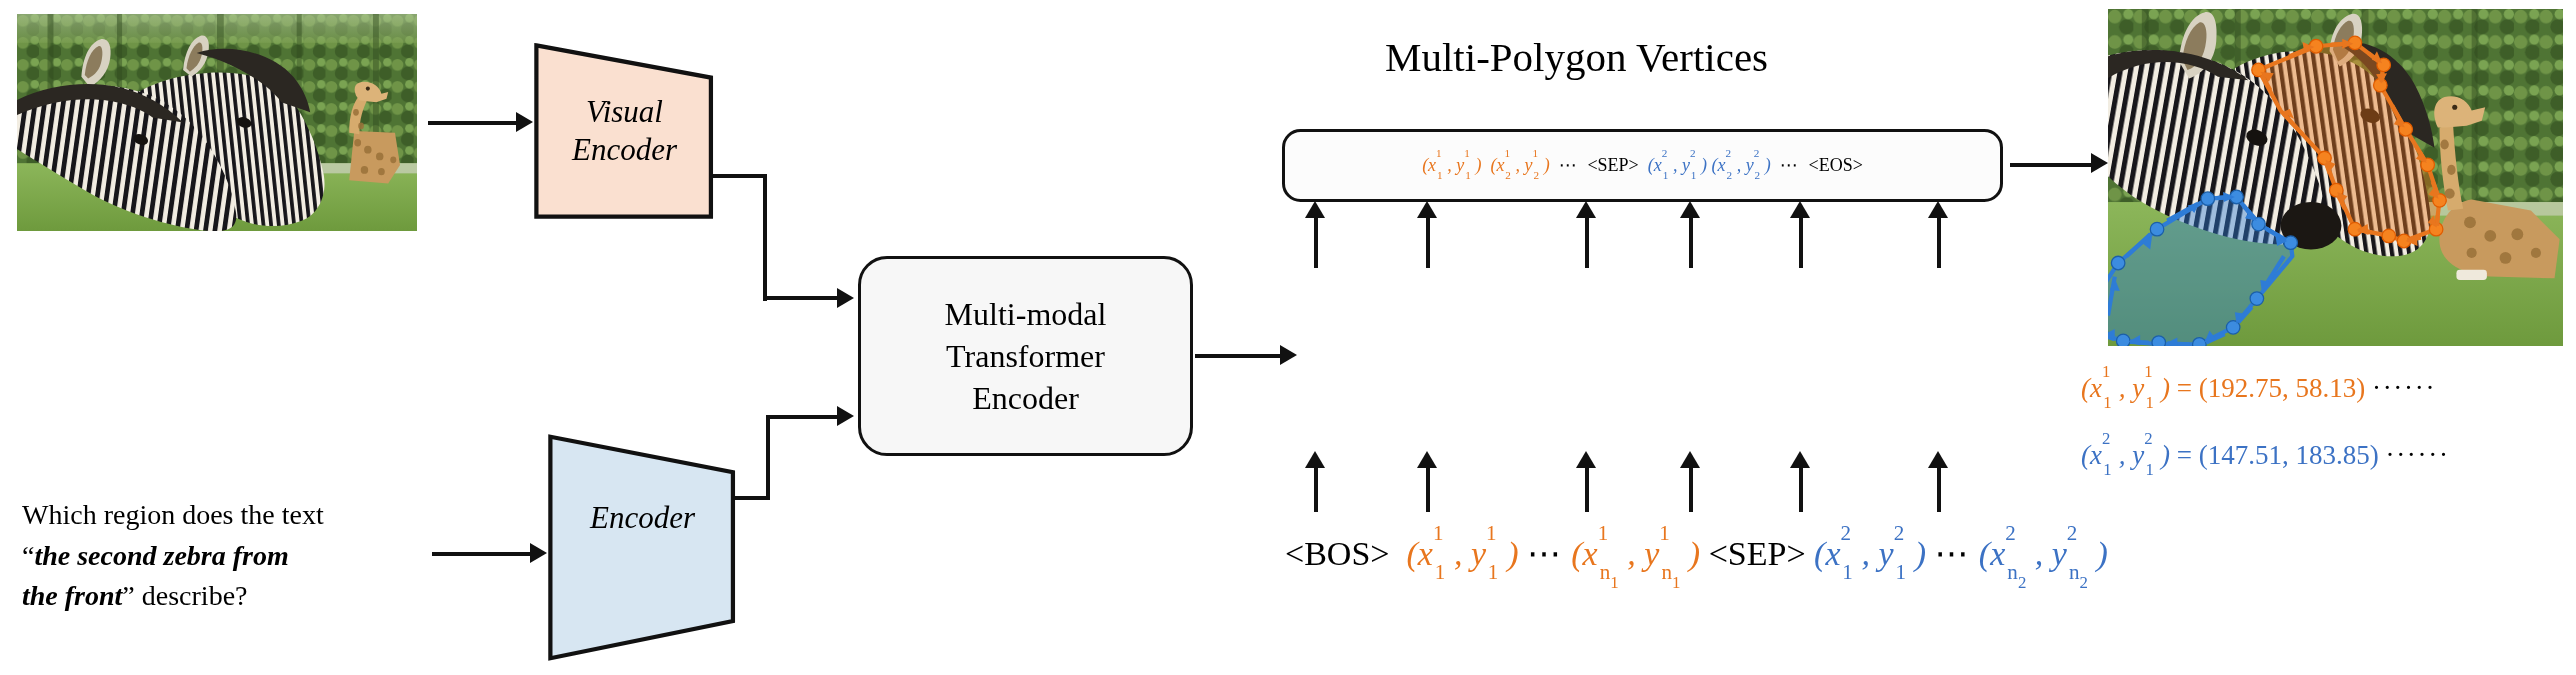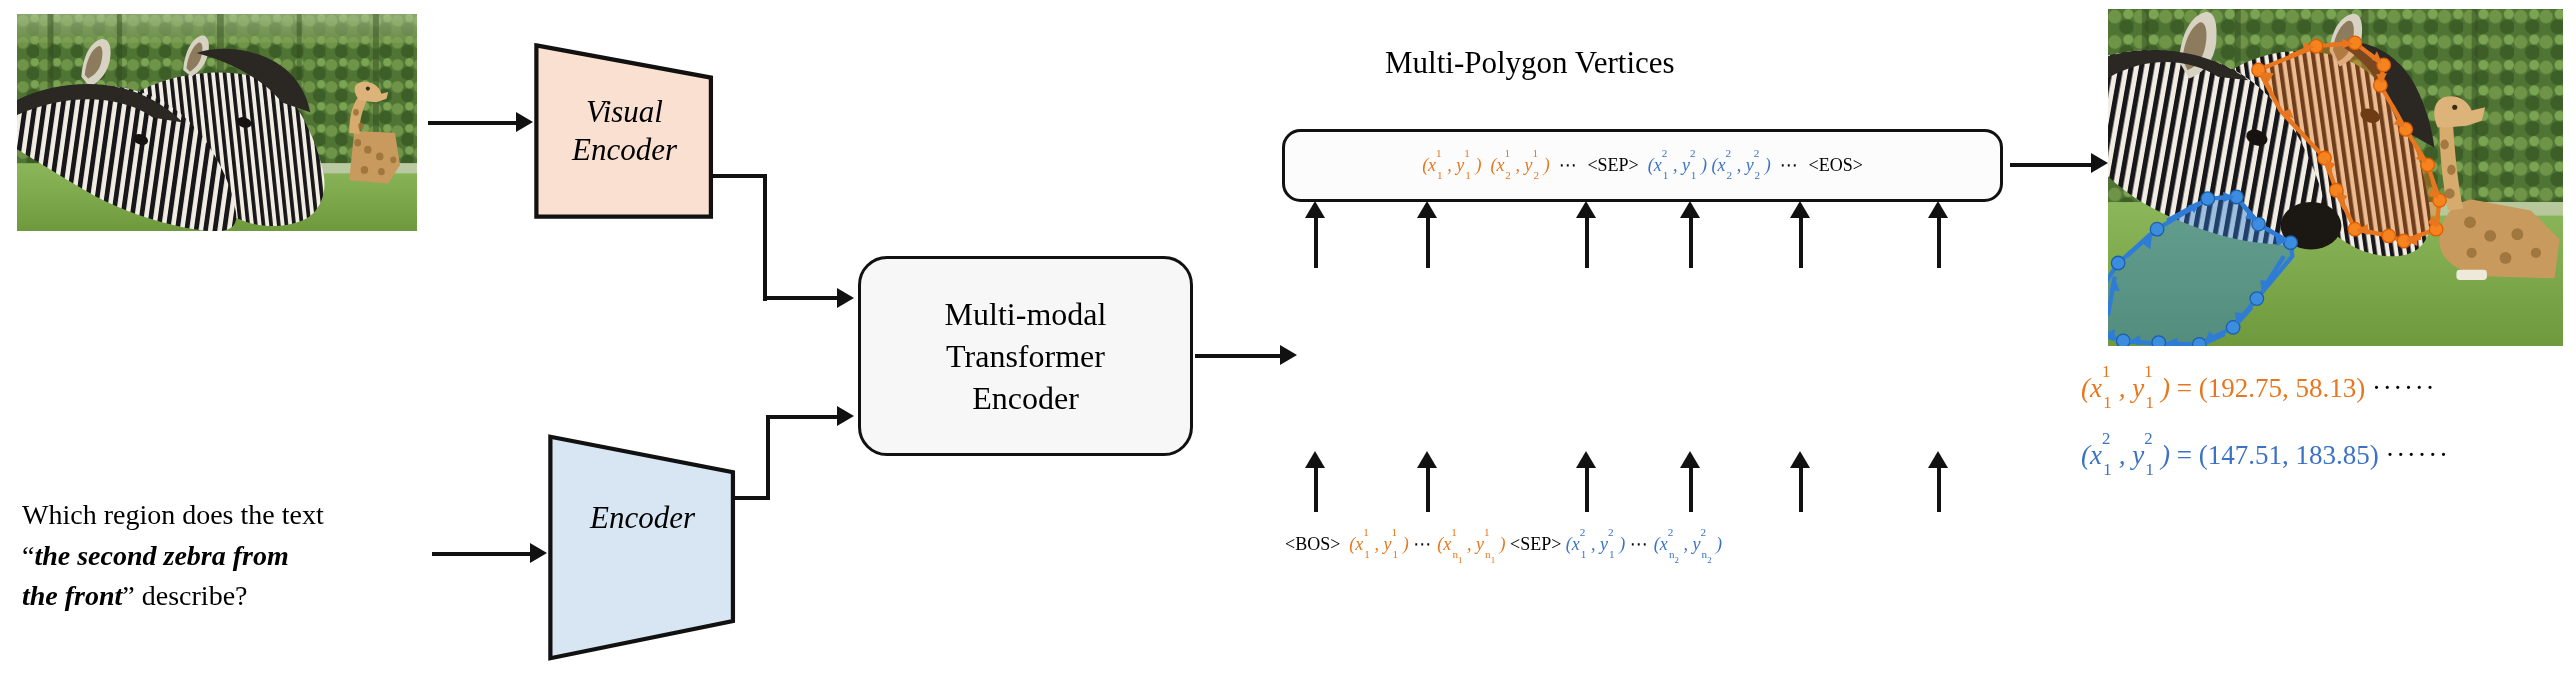"Multi-Polygon Vertices" #title { font-size: 31px -> 41px; top: 44px -> 32px }
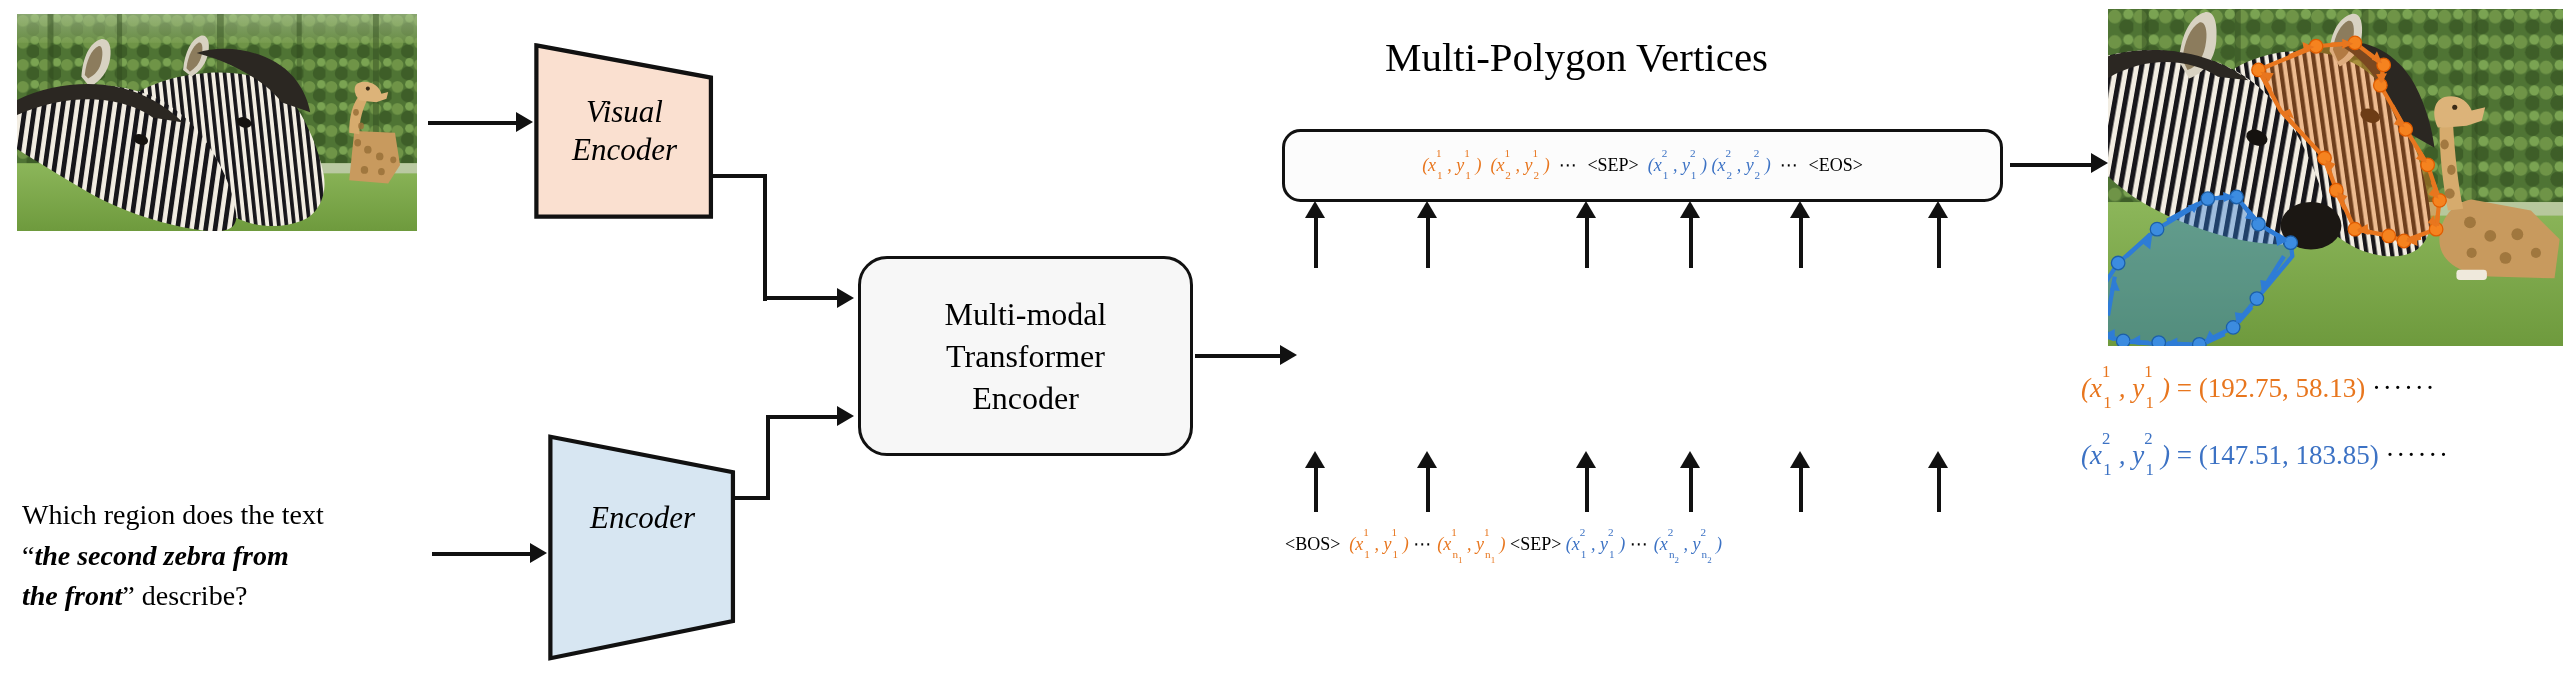"<BOS> (x11, y11) ⋯ (x1n1," #bottom-seq { font-size: 18px -> 34px }
